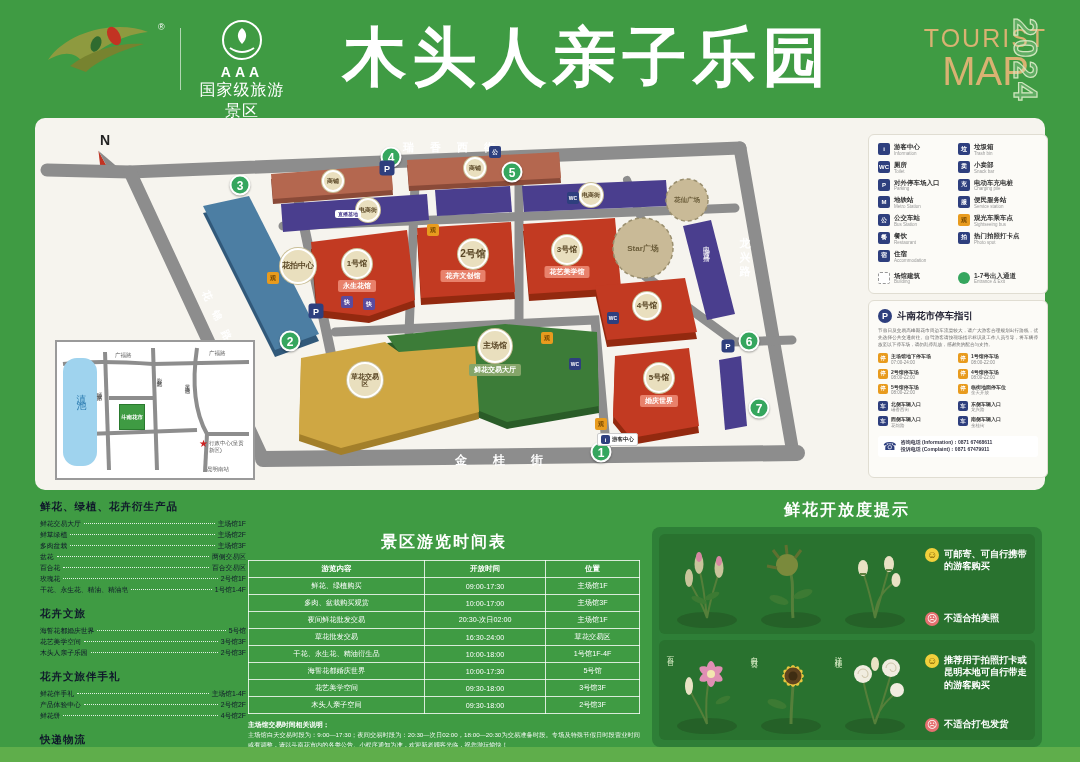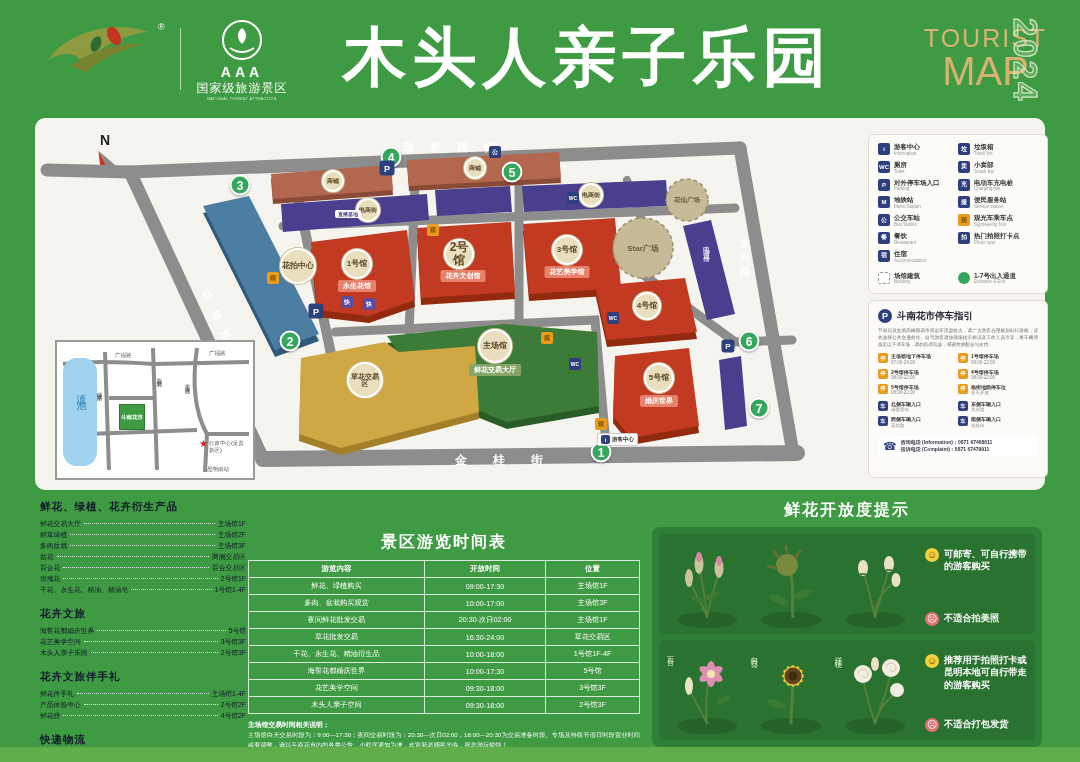"国家级旅游景区" .aaa-cn { font-size: 12px -> 16px }
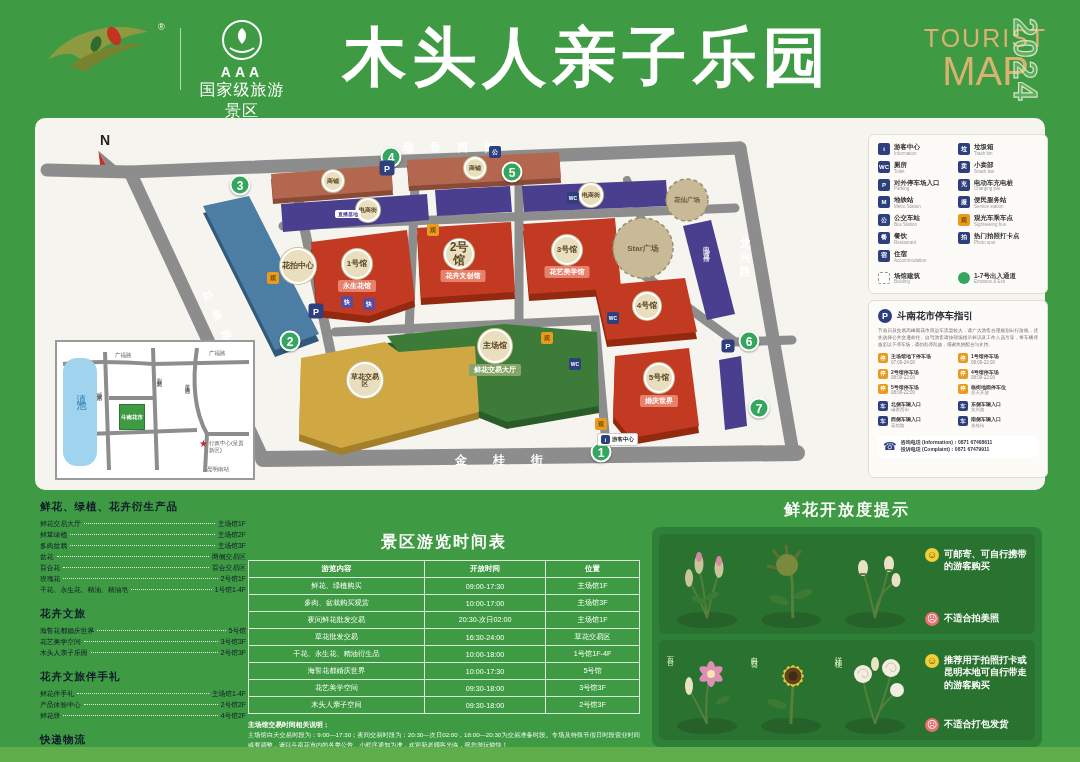"2号馆" div.badge { font-size: 12px -> 10px; left: 424px -> 438px }
